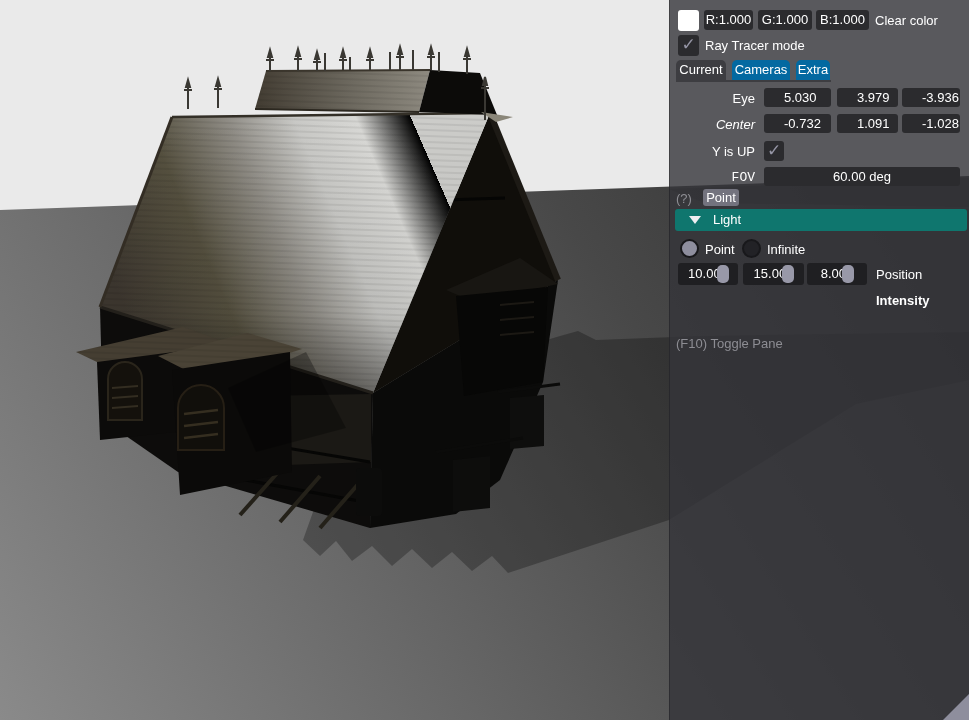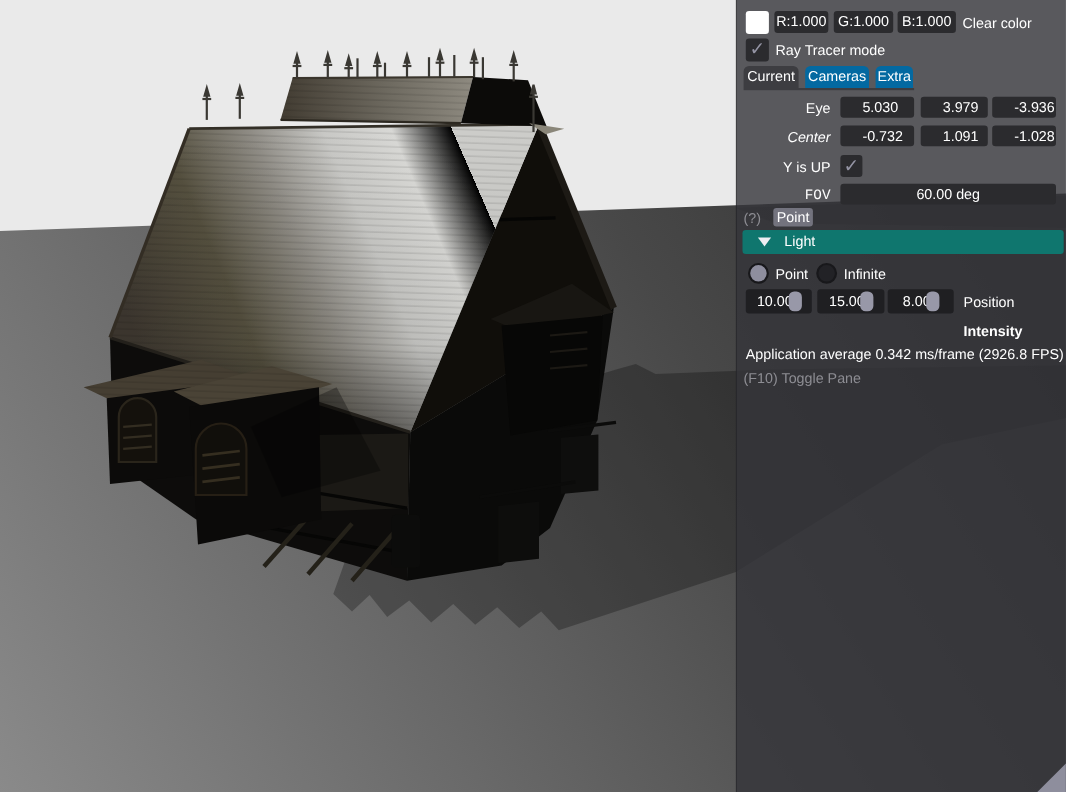"Application average 0.342 ms/frame" div.abs { html: <div>Application average 0.342 ms/frame (2926.8 FPS)</div> -> none }
